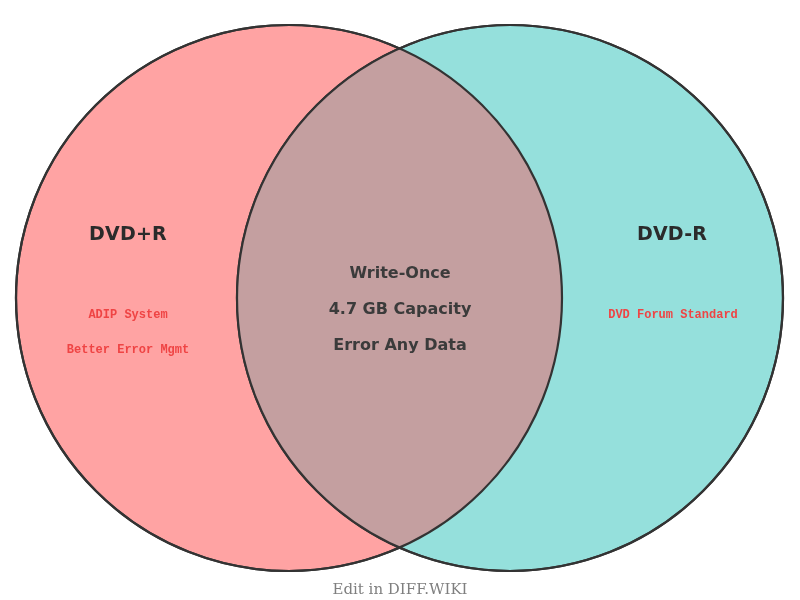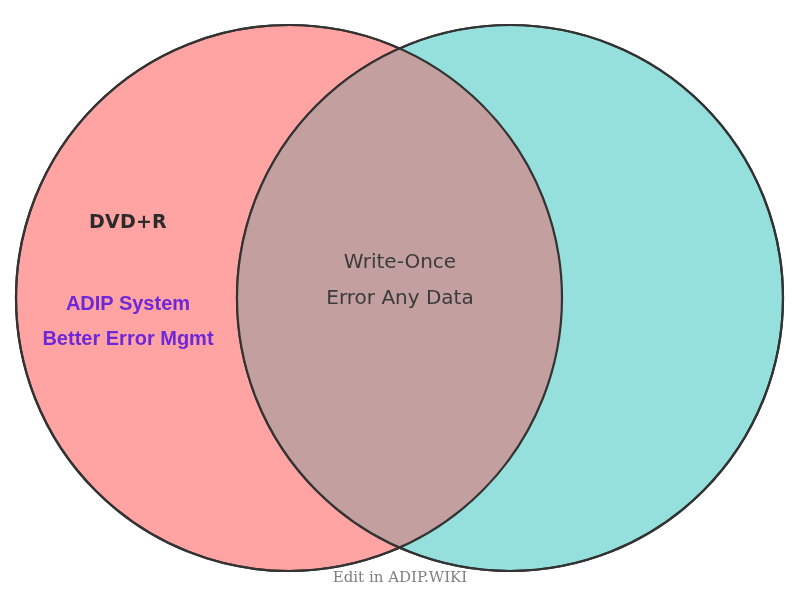"DVD+R" .text-layer { top: 0 -> 12px }
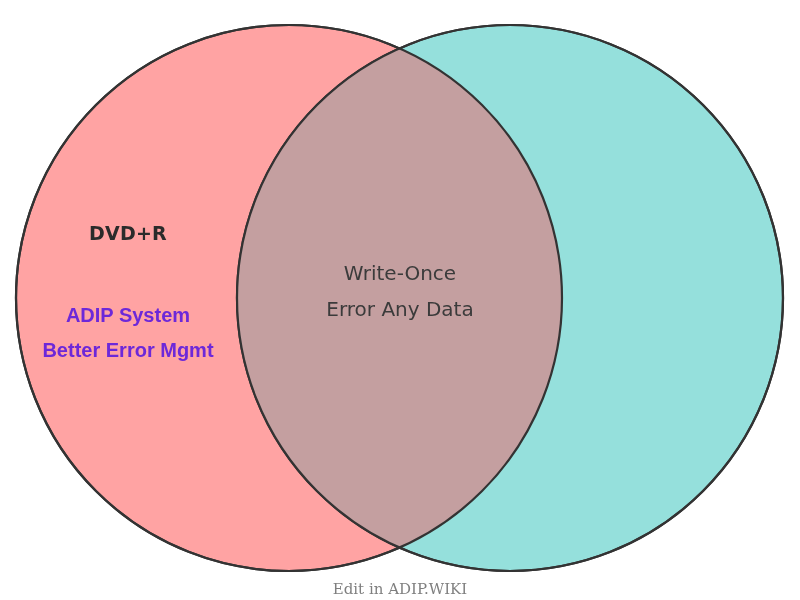"DVD-R" div.circle-title { html: none -> <div>DVD-R</div> }
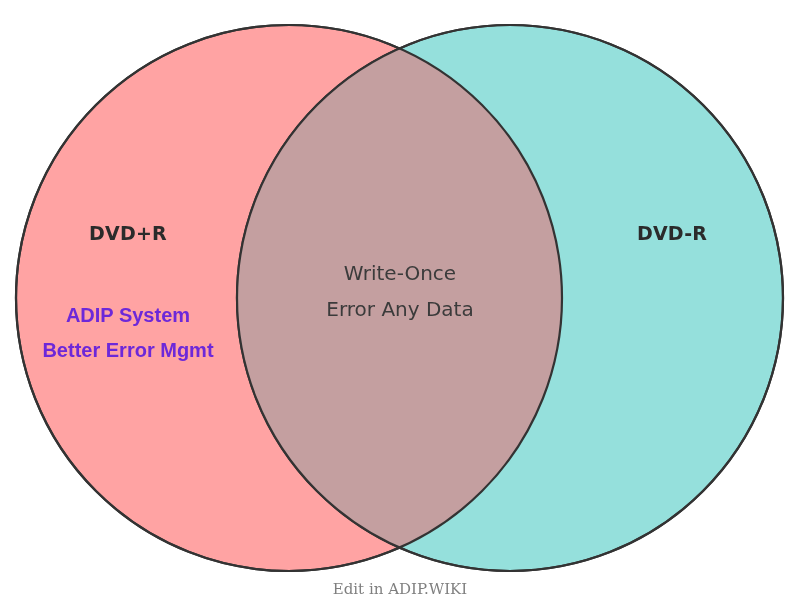"Write-Once" .center-item { font-size: 20px -> 16px; font-weight: normal -> bold }
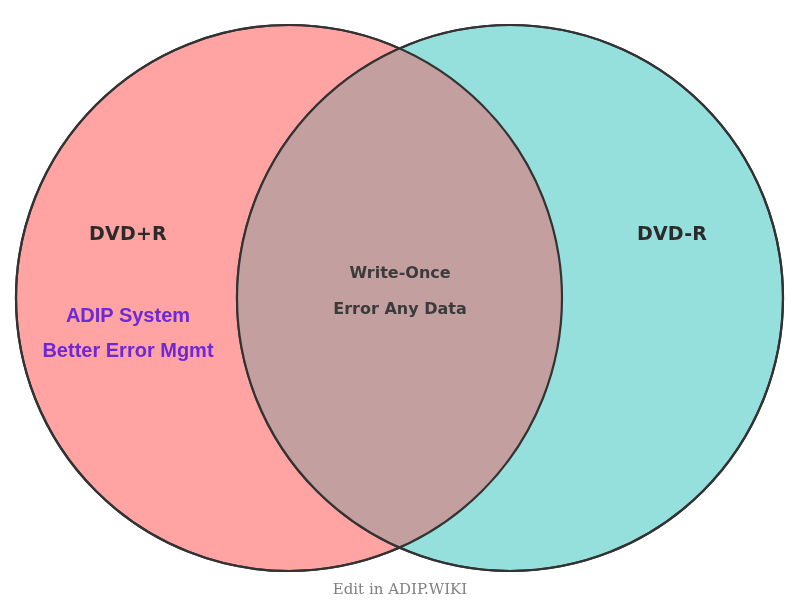"ADIP System" .item { color: #6d28d9 -> #ef4444; font-family: Liberation Sans, sans-serif -> Liberation Mono, monospace; font-size: 20px -> 12px }
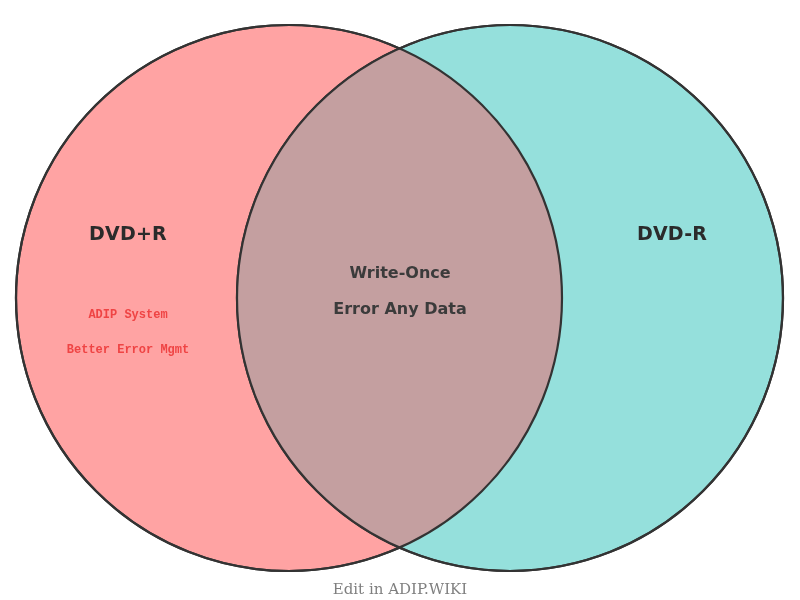"4.7 GB Capacity" div.center-item { html: none -> <div>4.7 GB Capacity</div> }
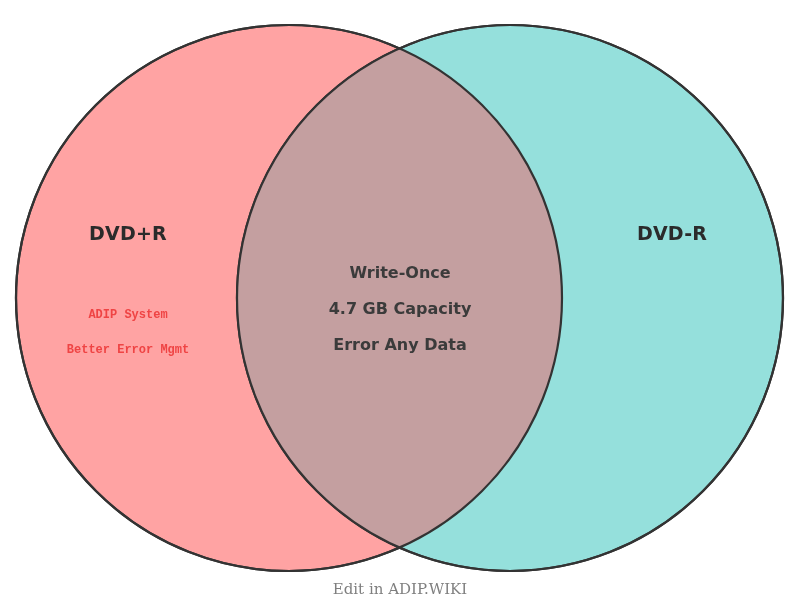"DVD Forum Standard" div.item { html: none -> <div>DVD Forum Standard</div> }
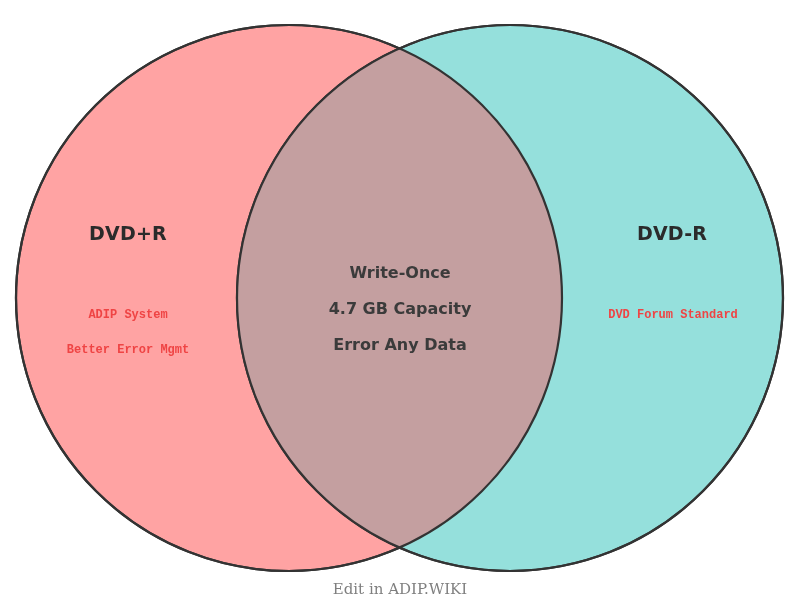"Edit in ADIP.WIKI" div.footer-link { text: ADIP.WIKI -> DIFF.WIKI }
